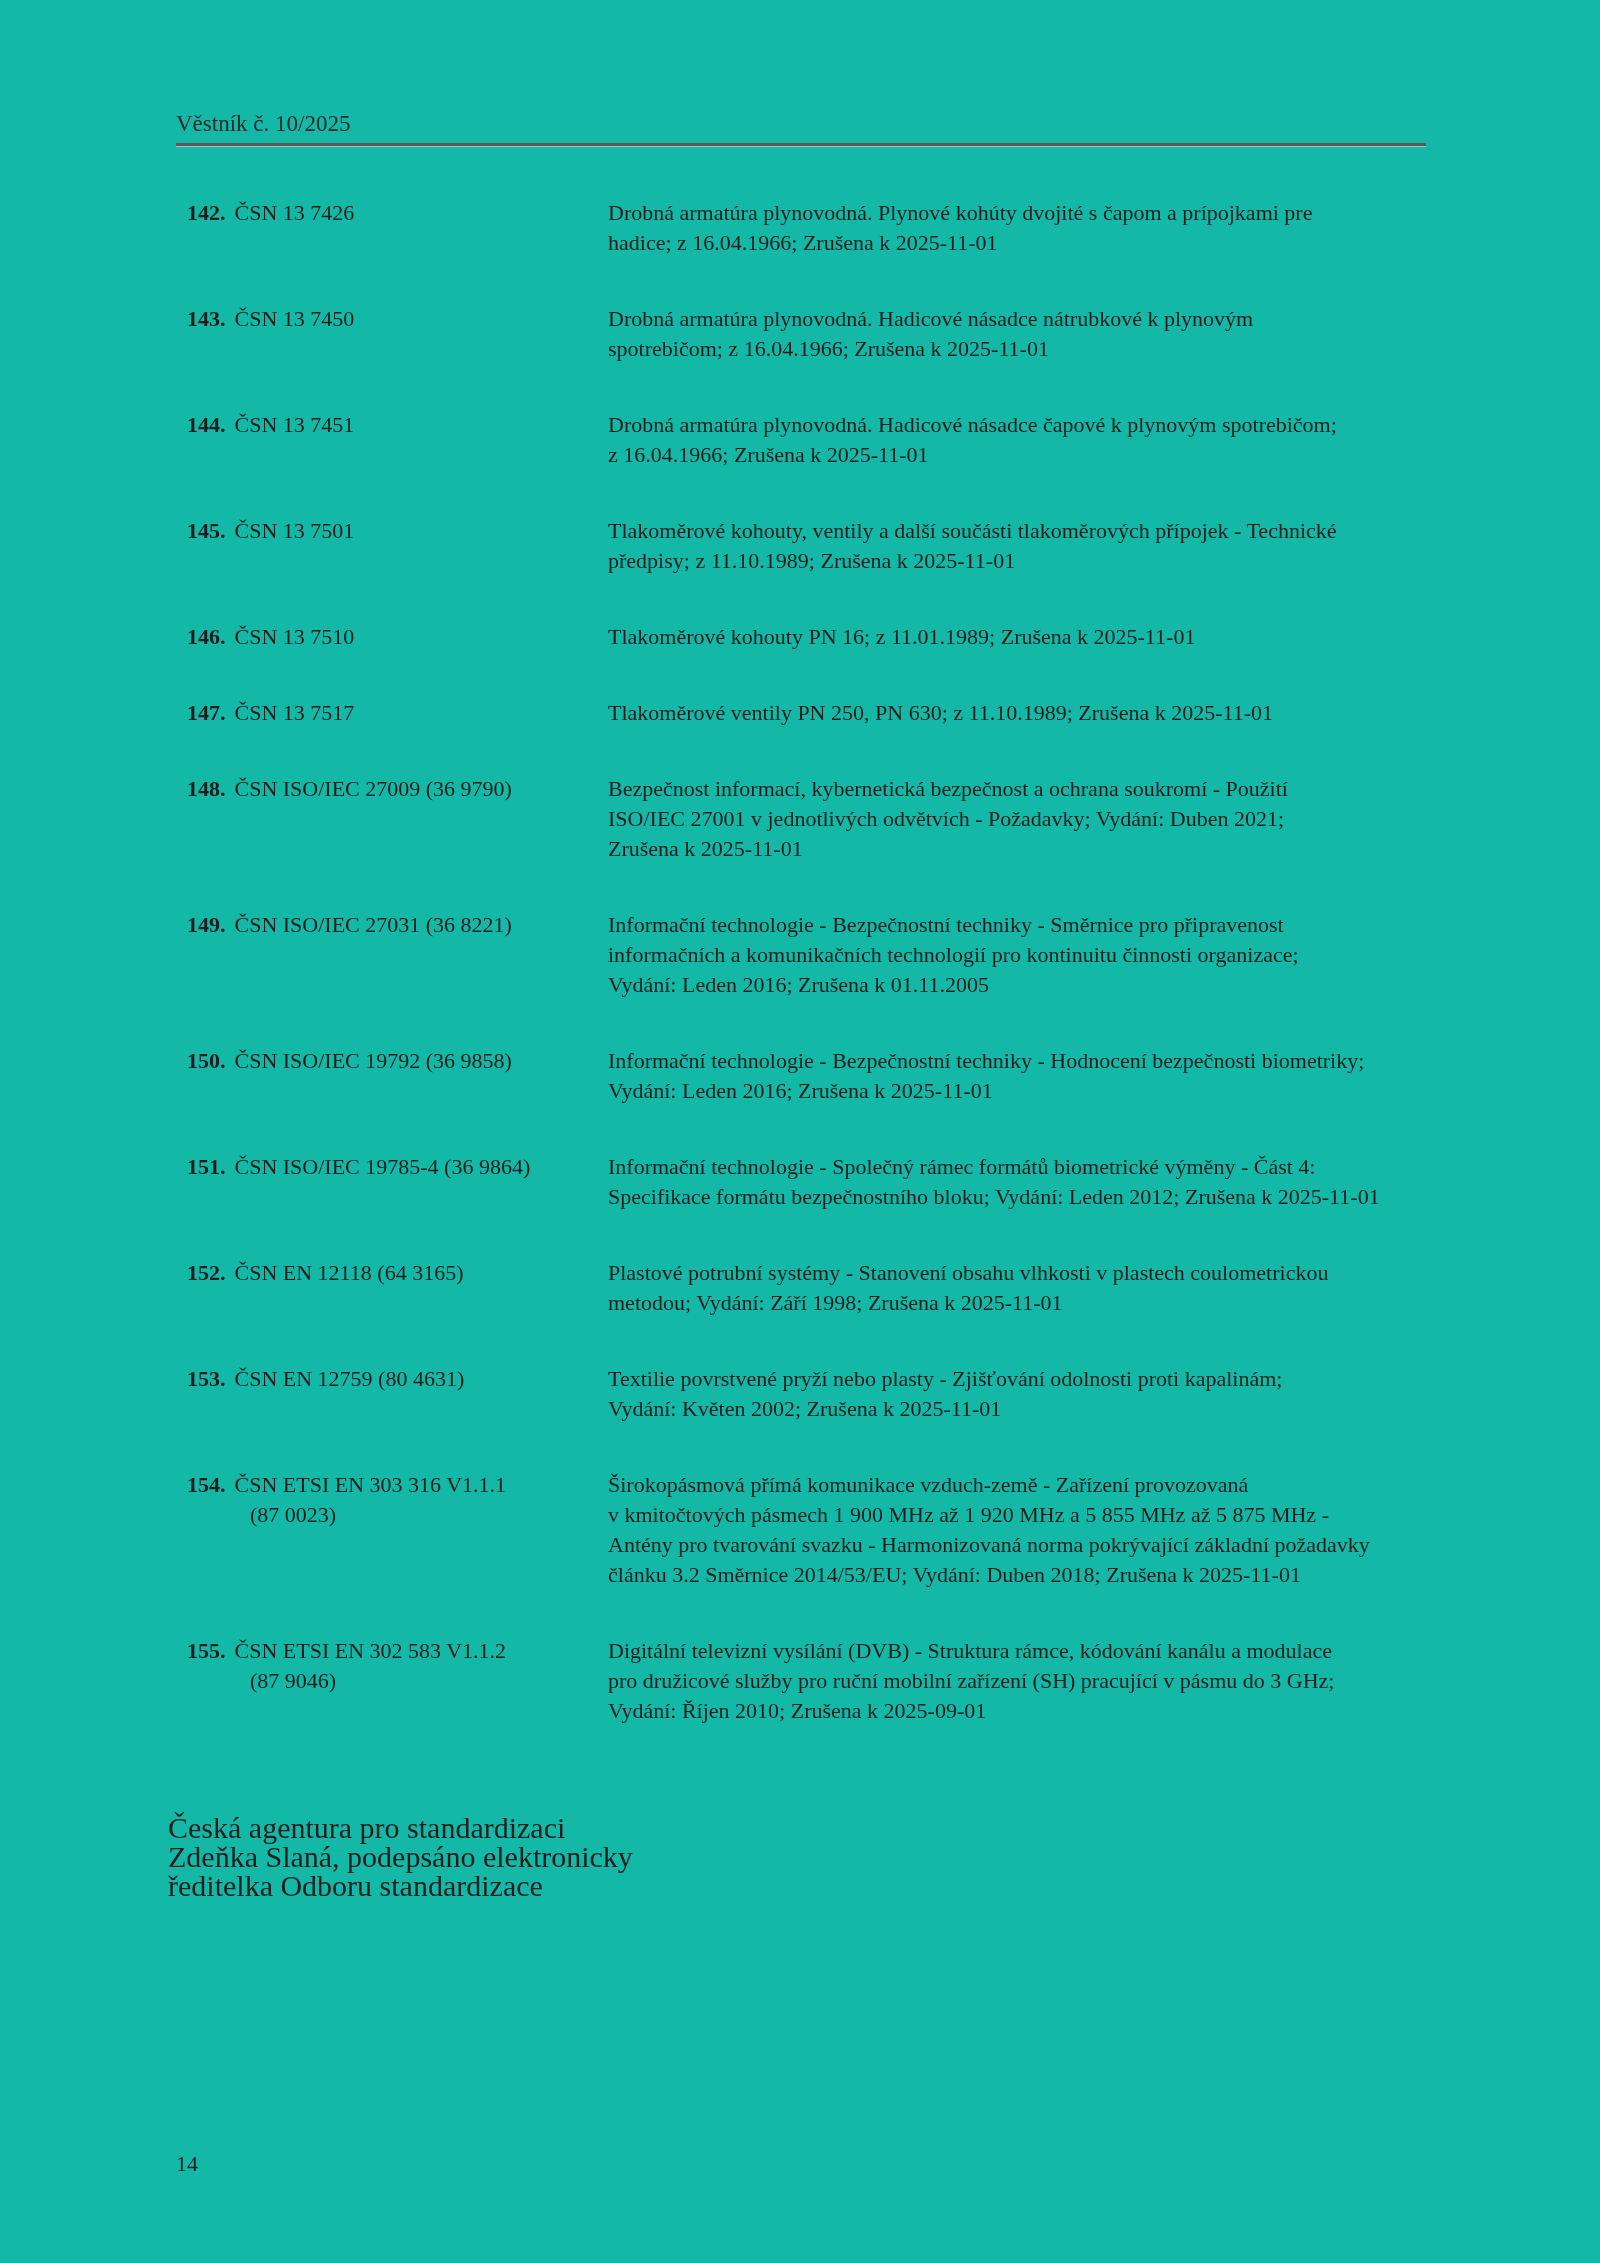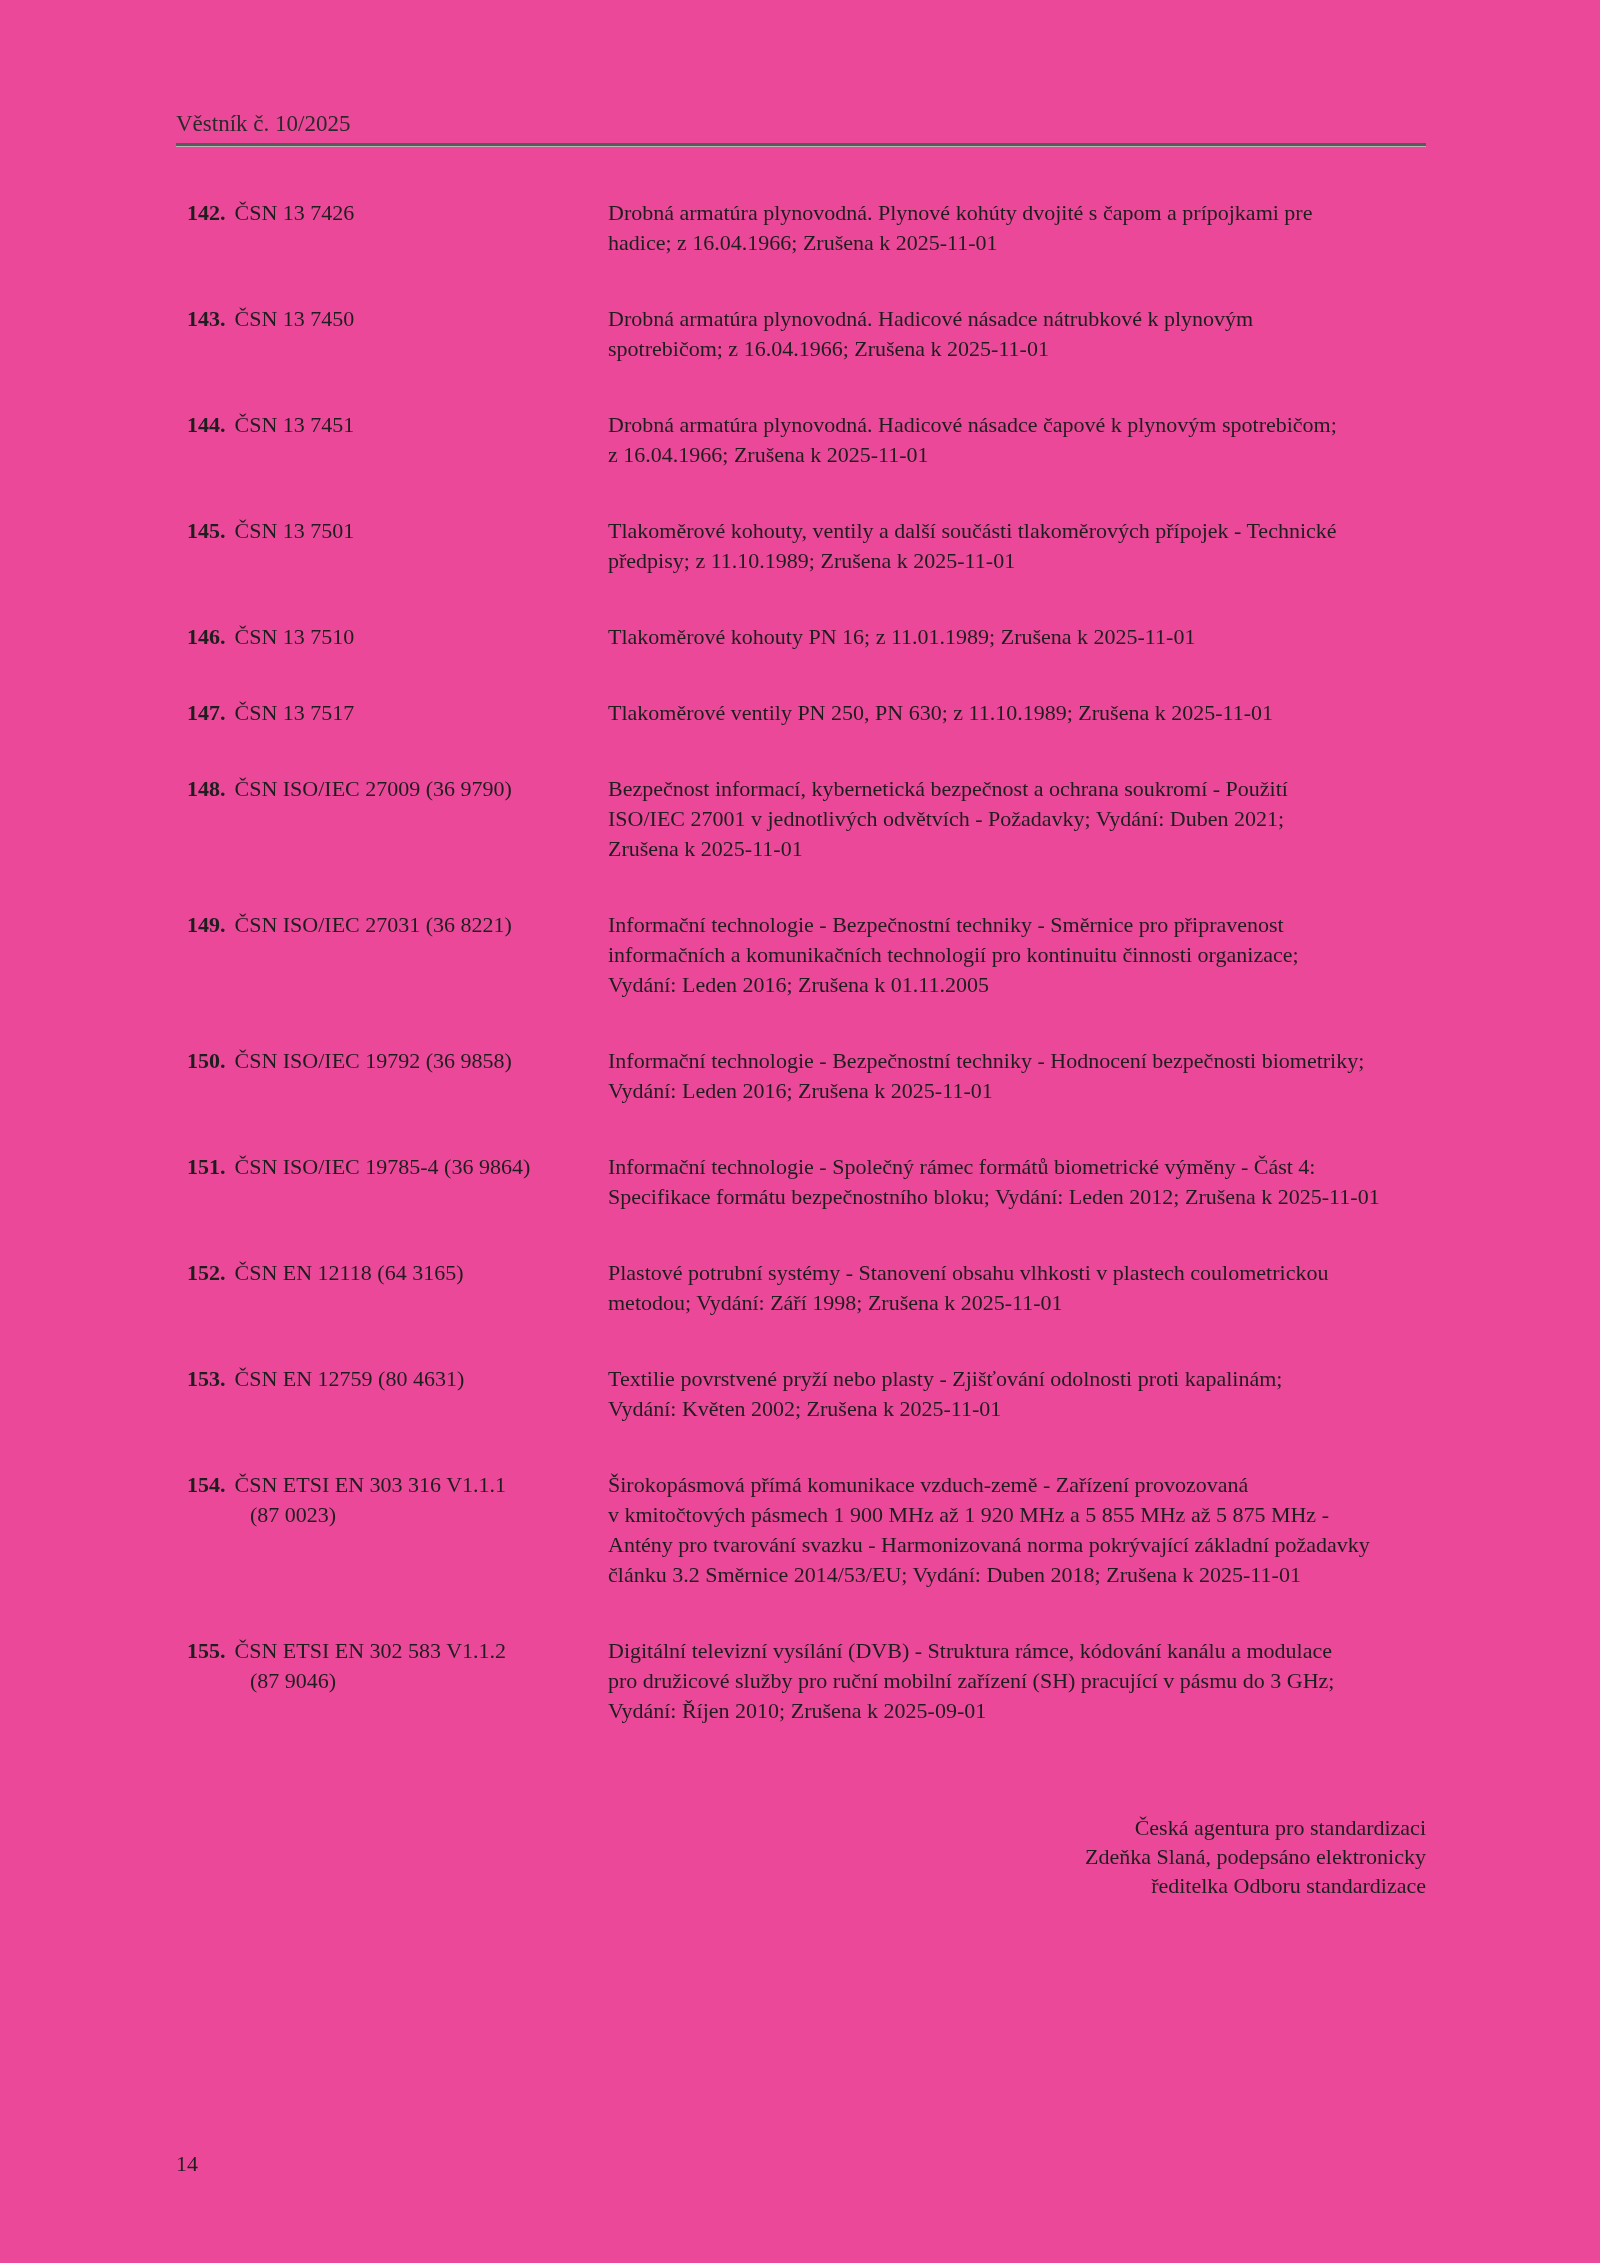"Věstník č. 10/2025" .page { background: #ec4899 -> #14b8a6 }
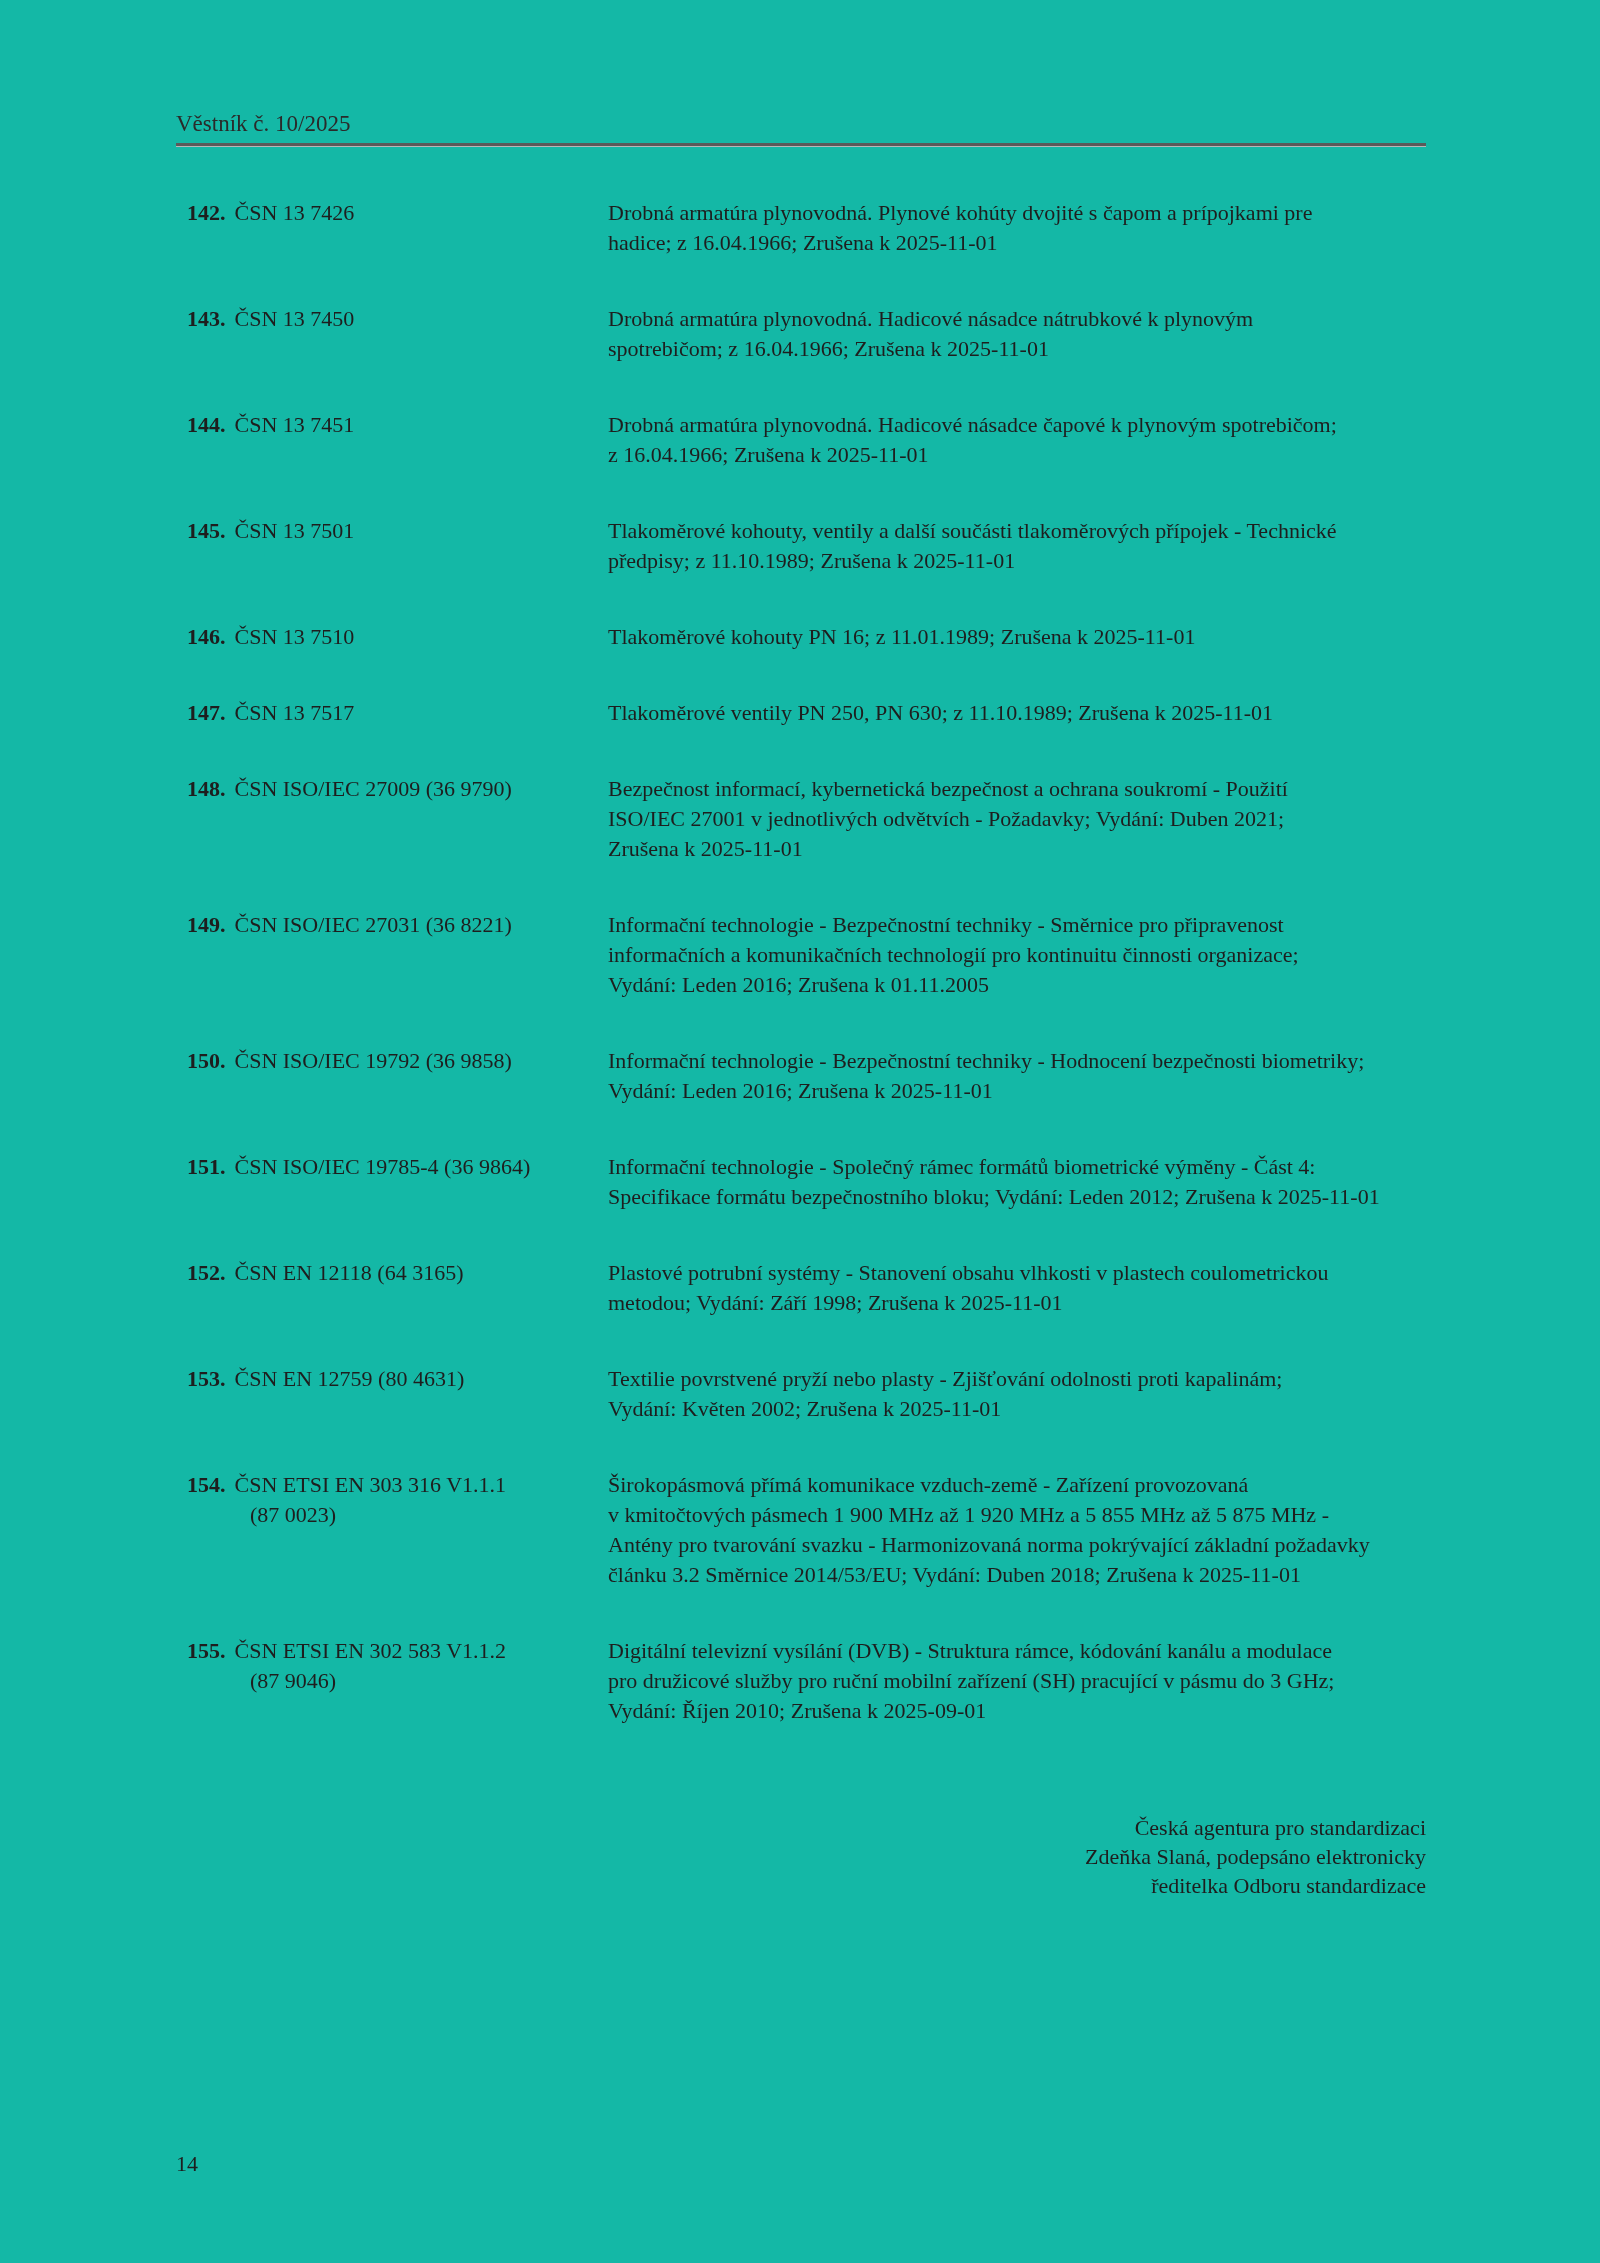"Česká agentura pro standardizaci" .signature { font-size: 22px -> 30px; left: 176px -> 168px; text-align: right -> left }
